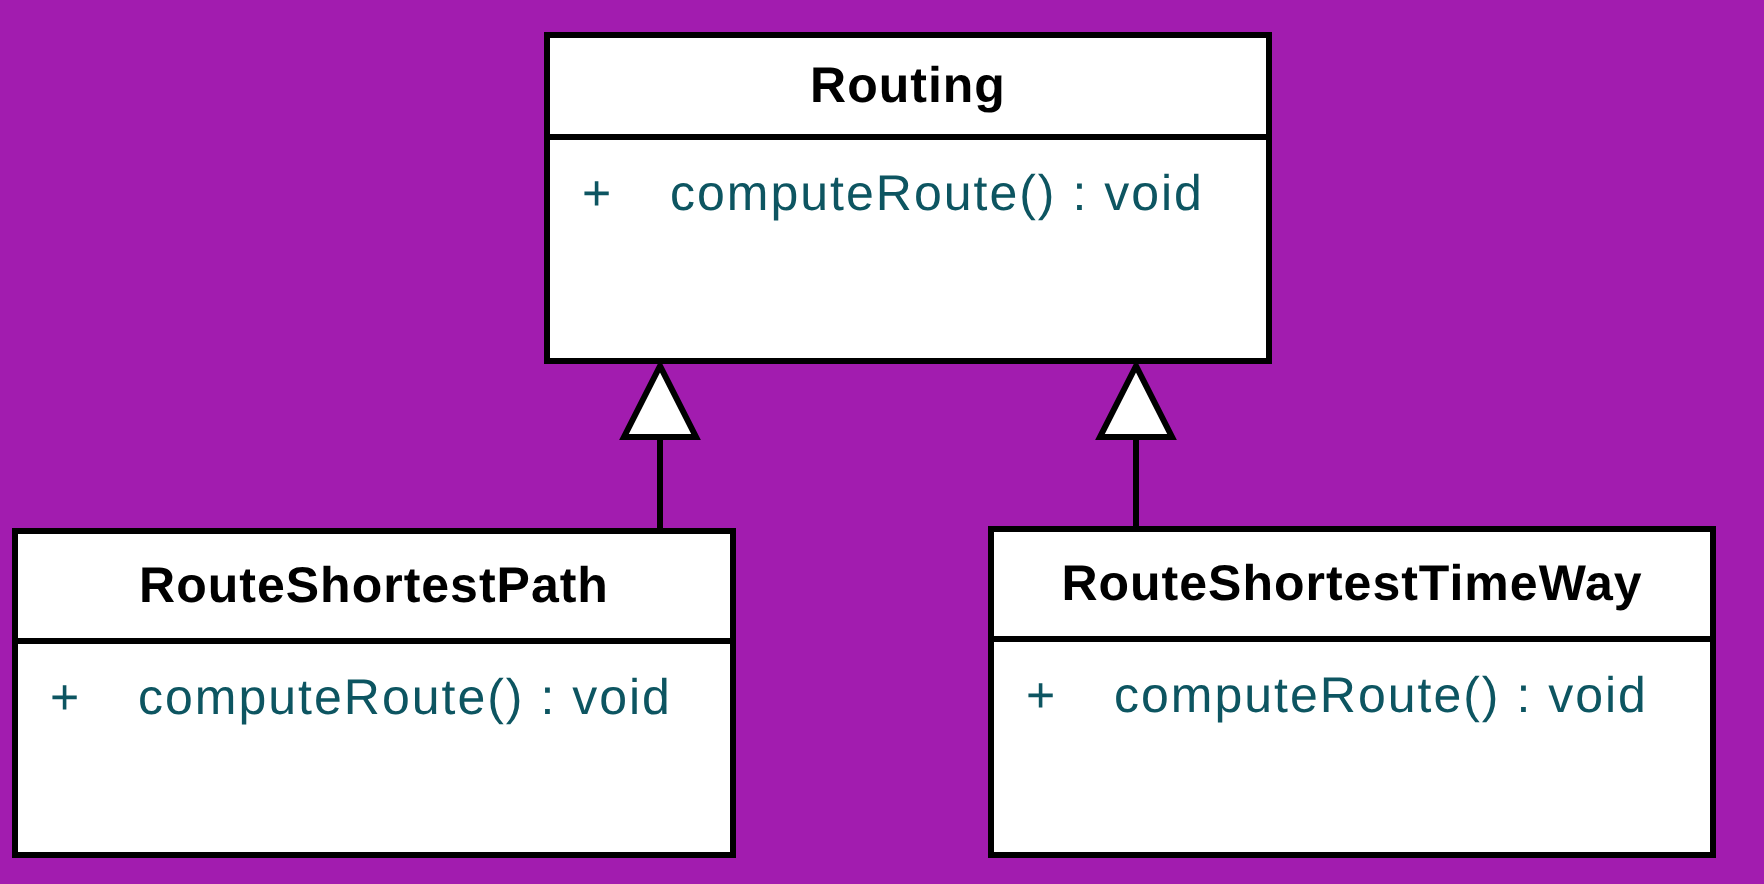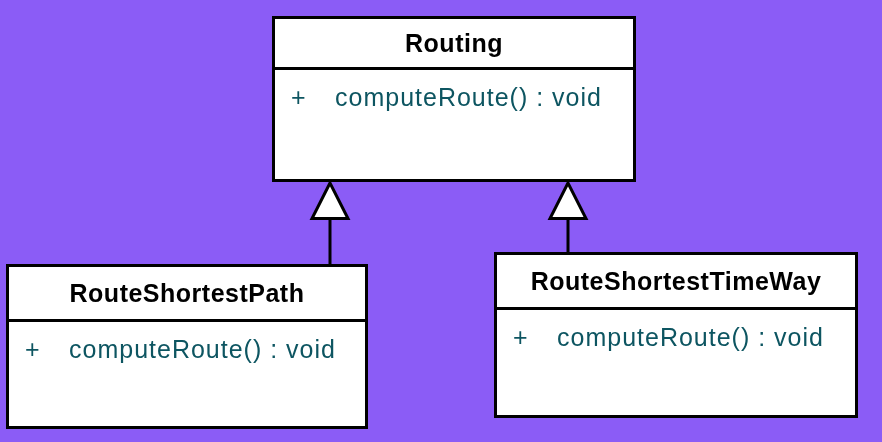"Routing" .canvas { background: #8b5cf6 -> #a21caf }
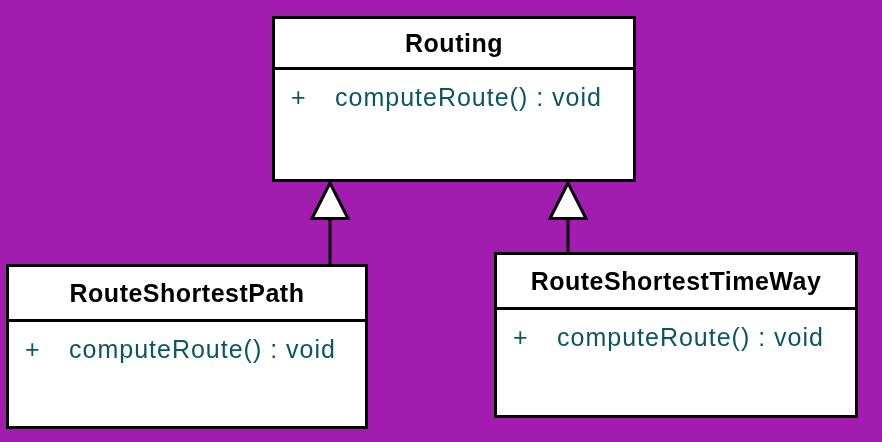"RouteShortestTimeWay" .box-right { top: 252px -> 263px }
